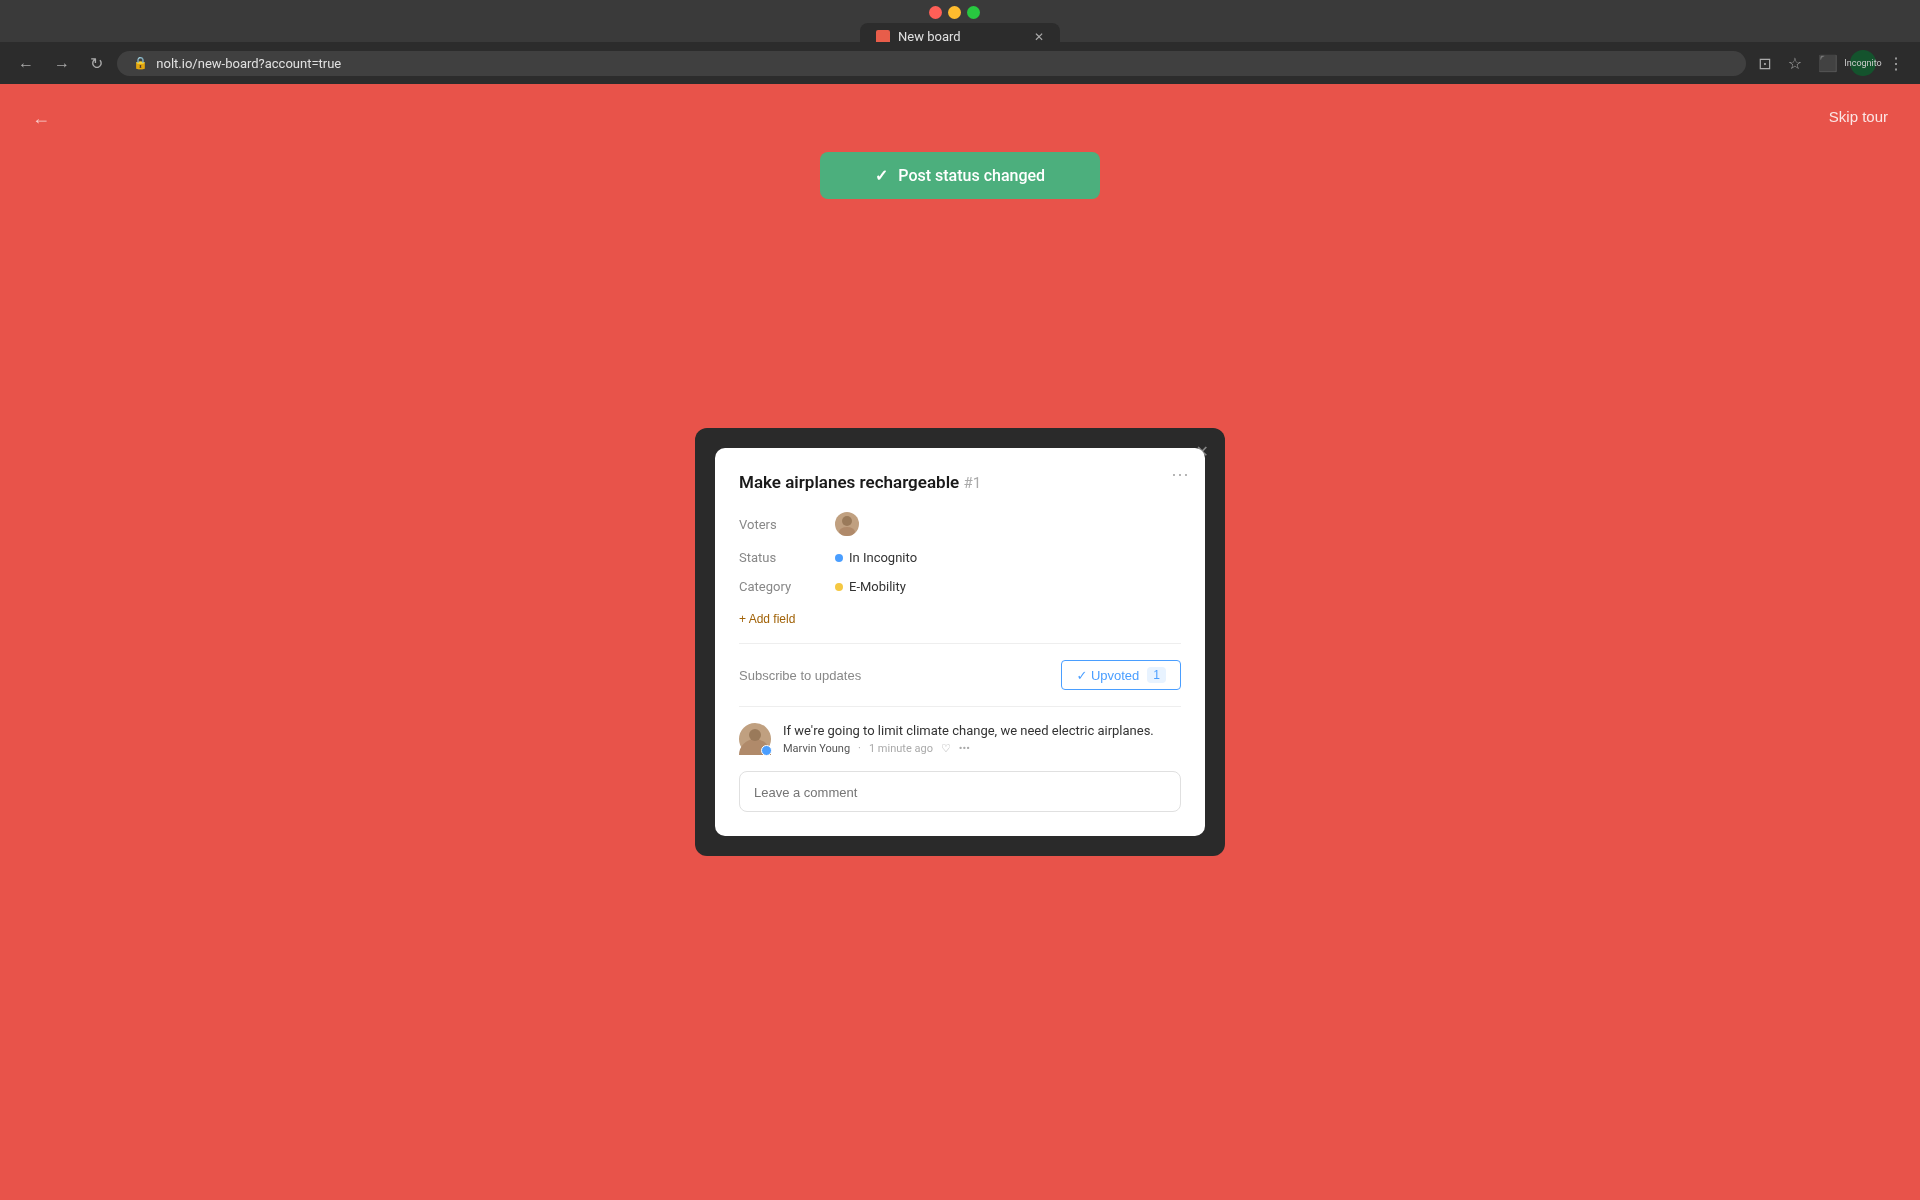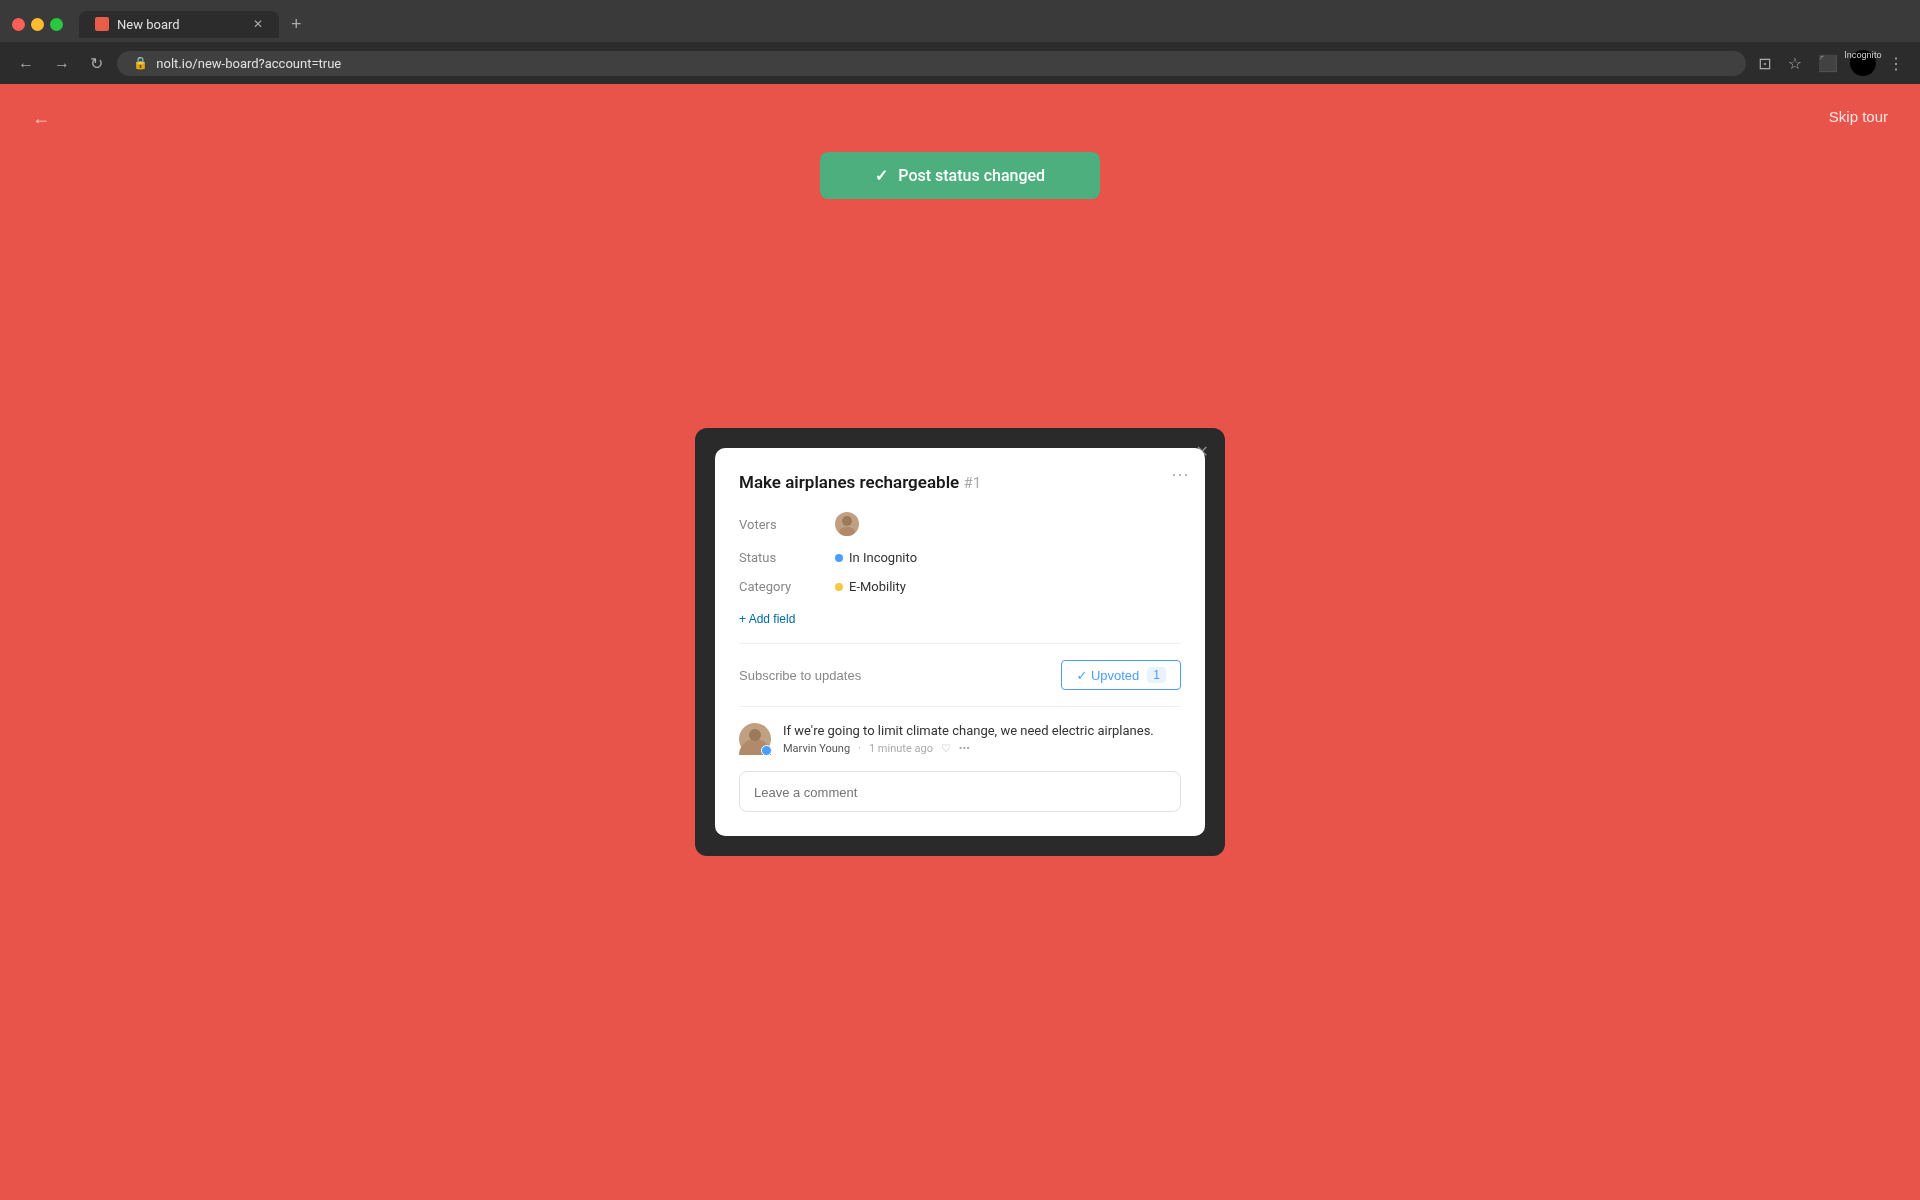"New board" .tab-bar { flex-direction: none -> column }
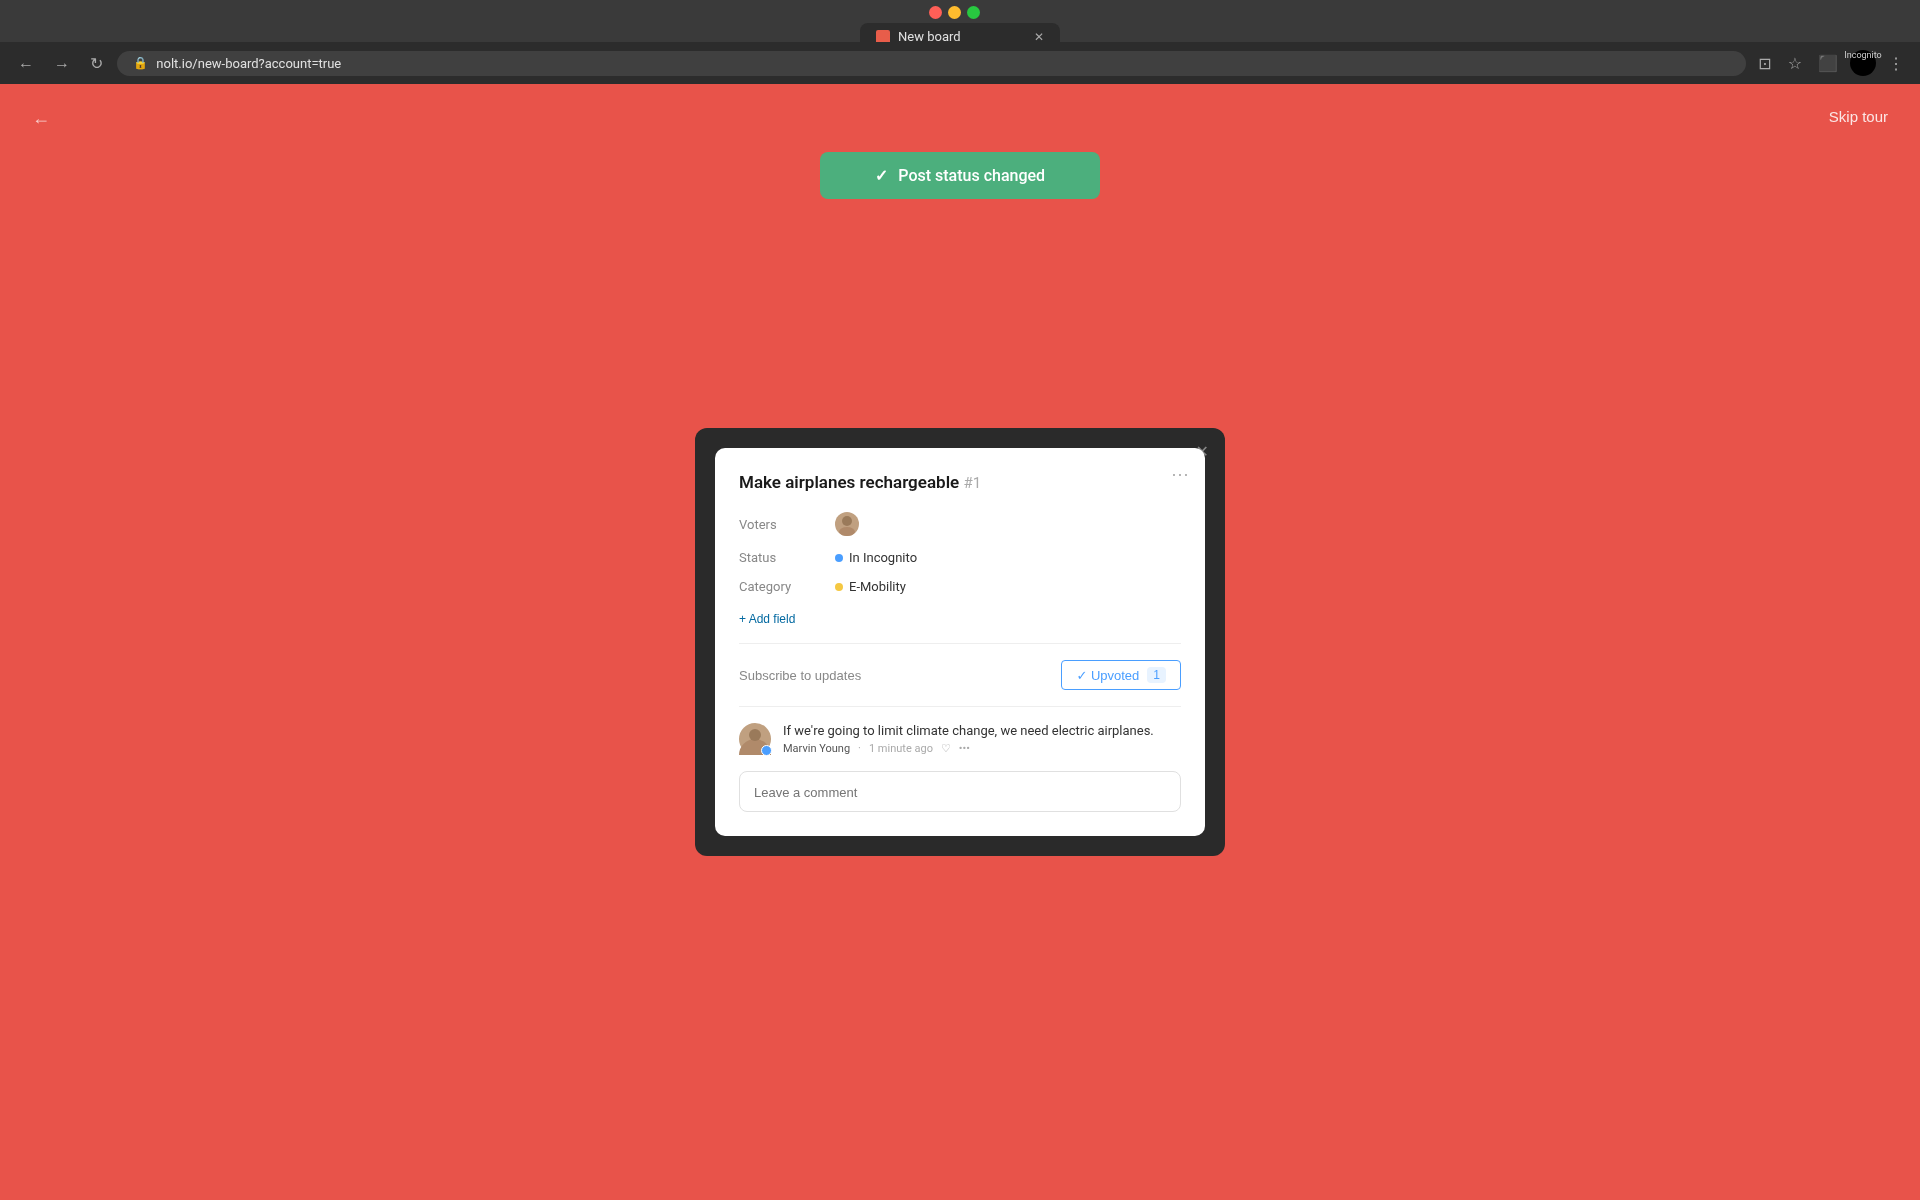"Incognito" .profile-btn { align-items: flex-start -> center; background: #000000 -> #14532d }
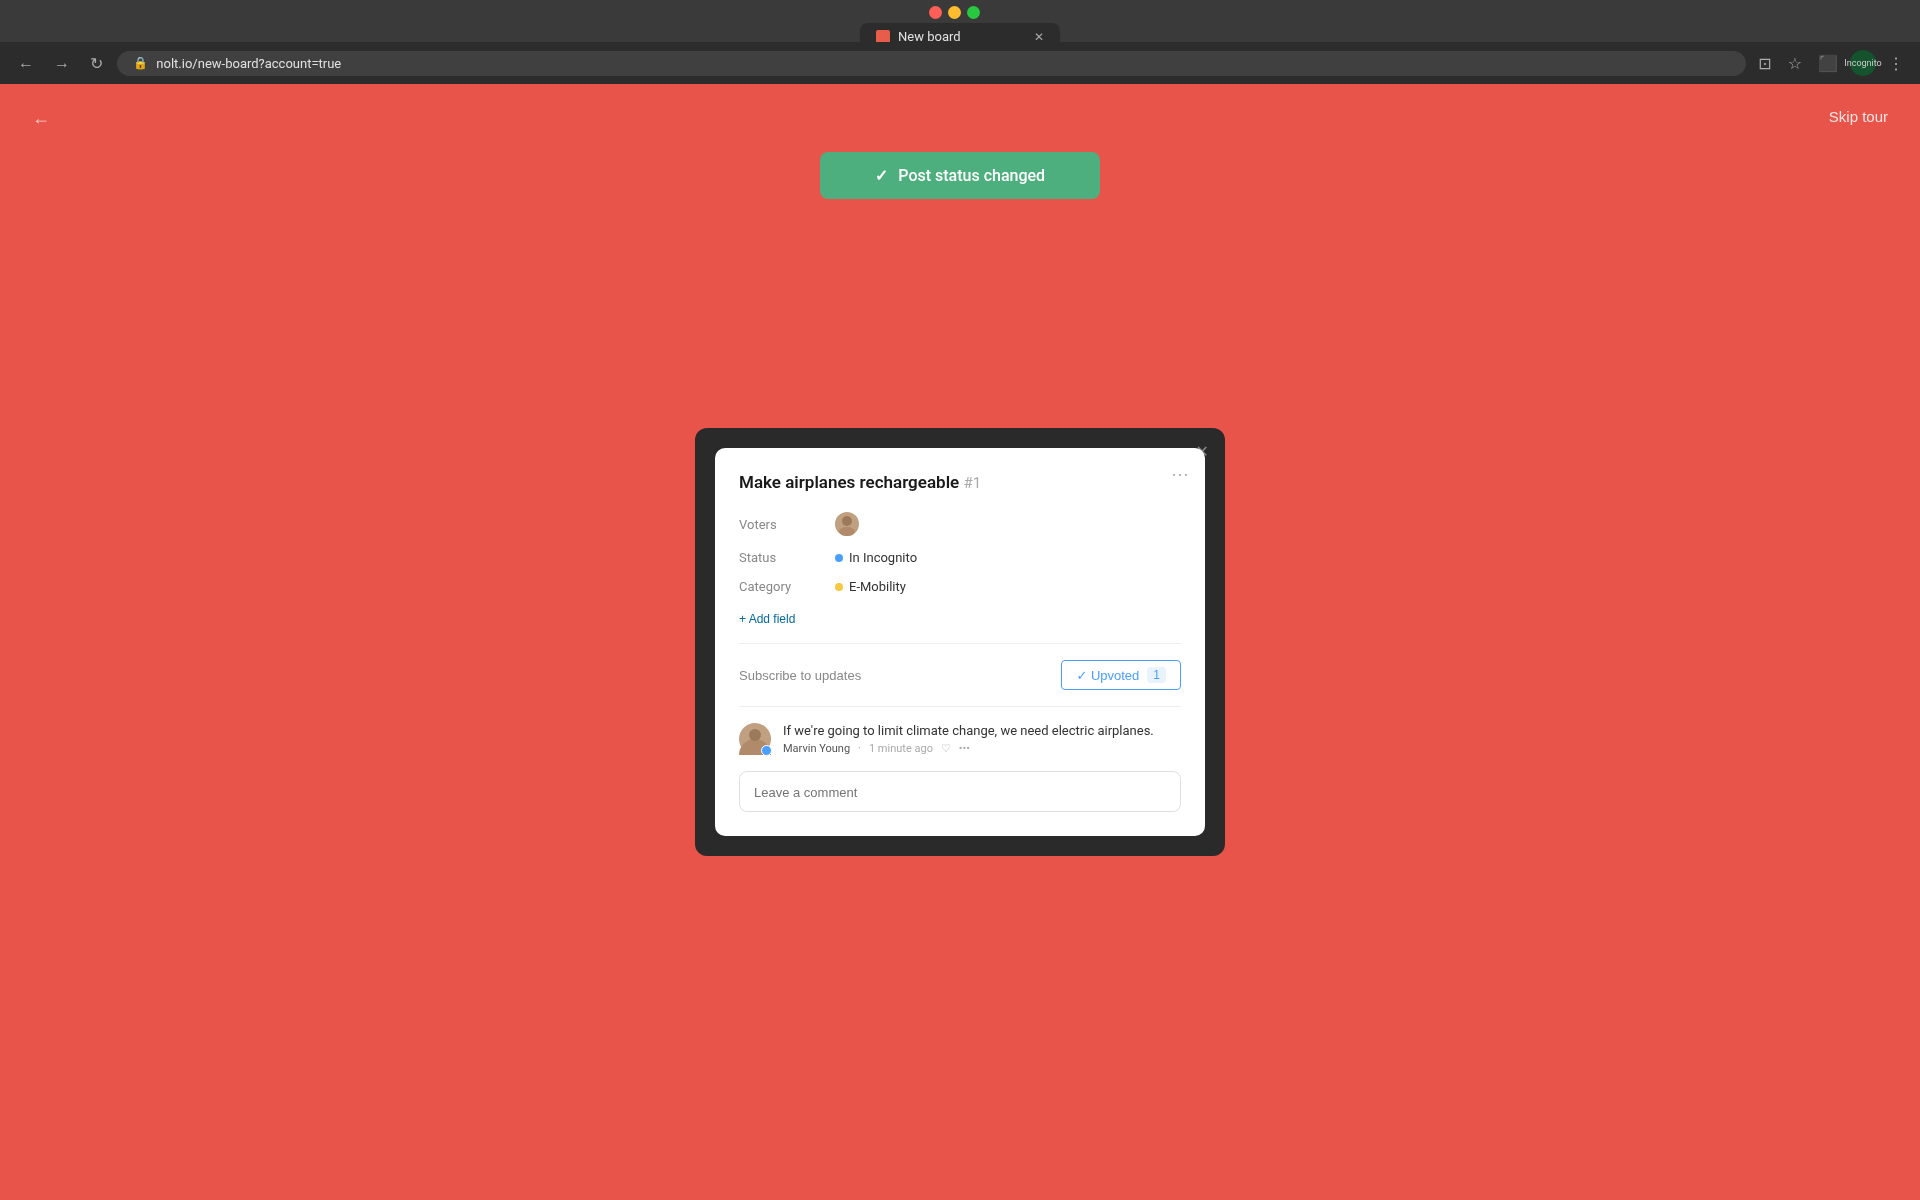"+ Add field" .add-field-btn { color: #0369a1 -> #a16207 }
